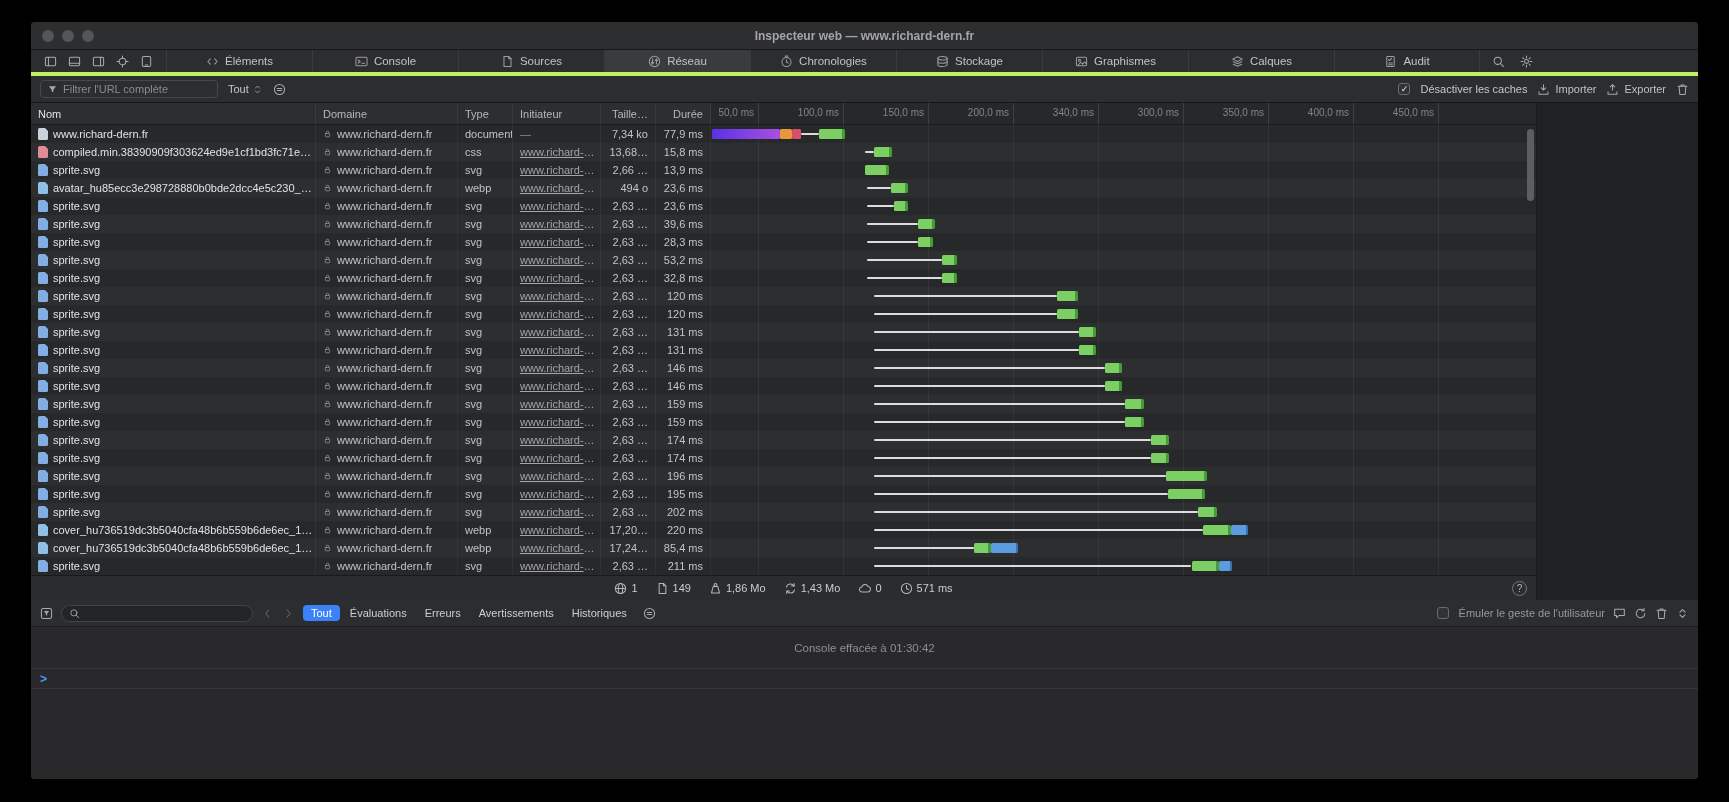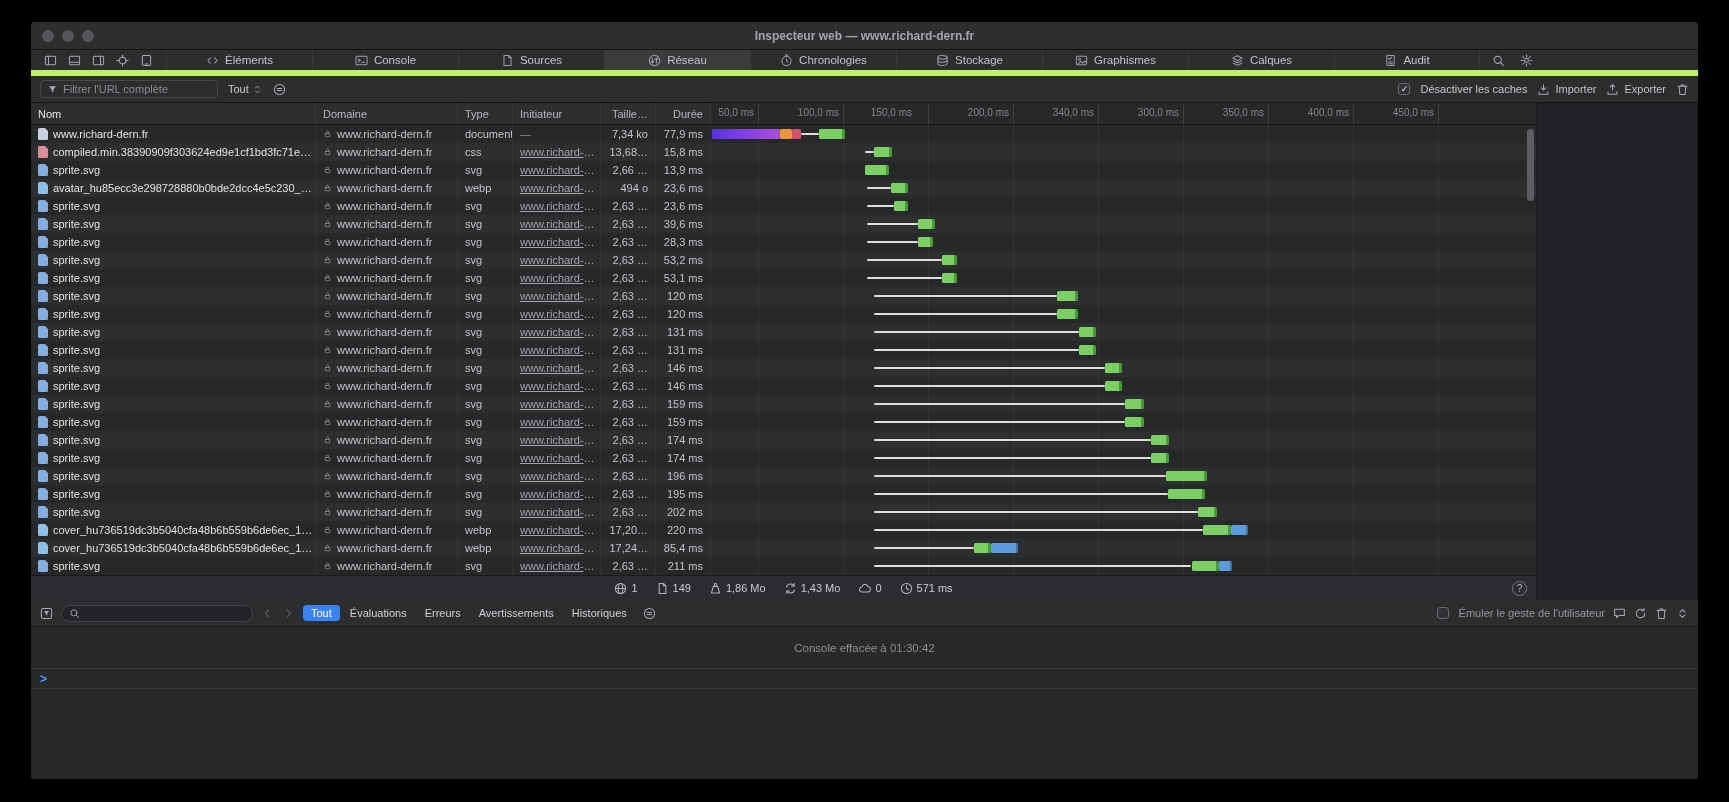"Éléments" .tabbar { border-bottom: 6px solid #bef264 -> 4px solid #bef264 }
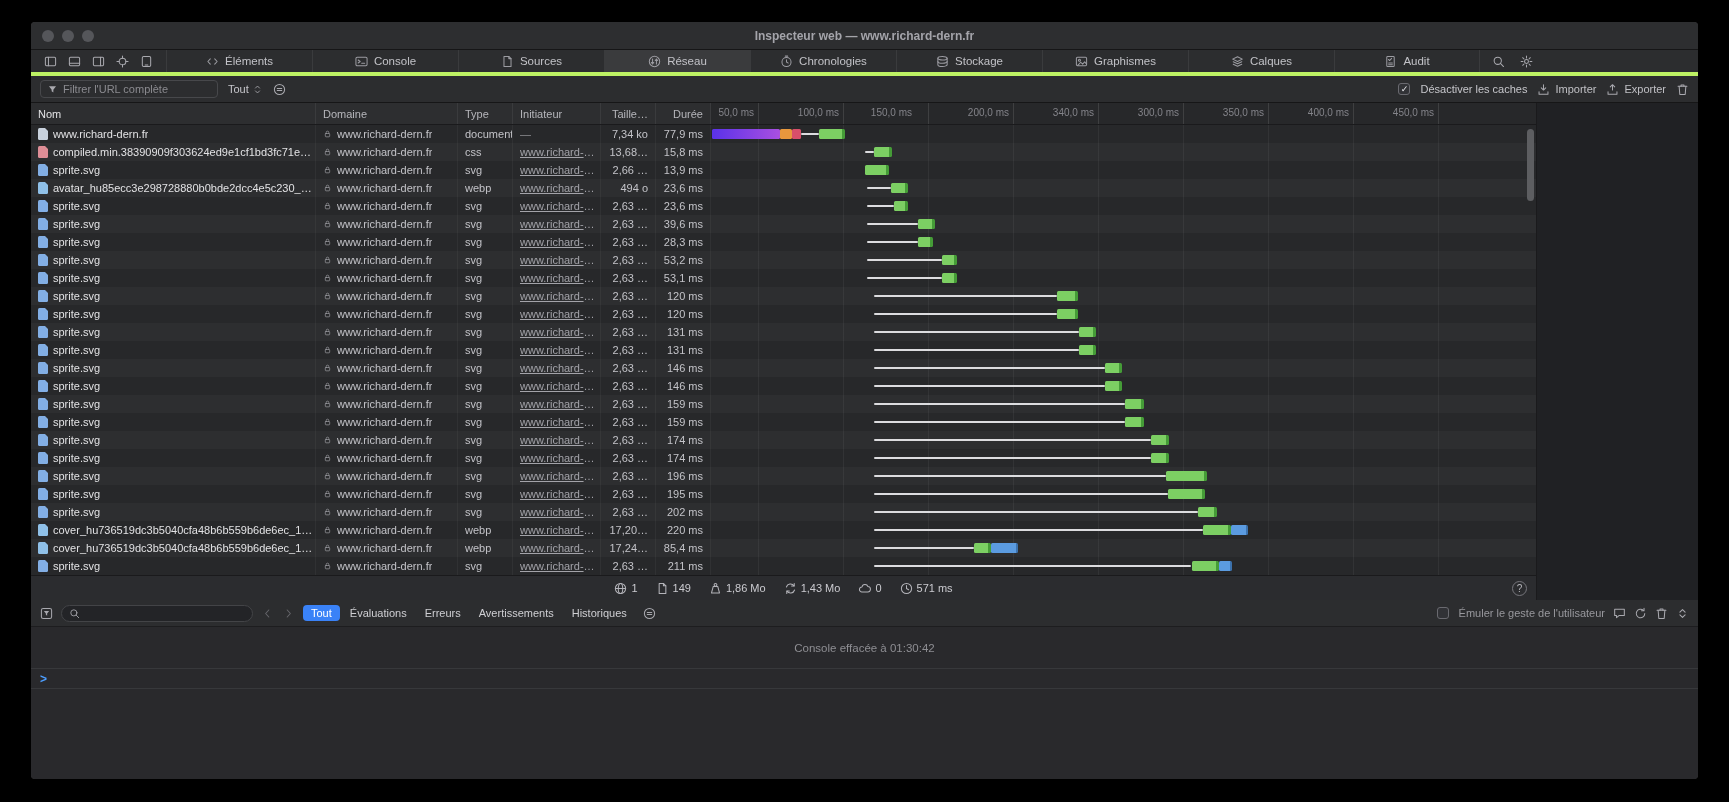"150,0 ms" span.tick-label { left: 143px -> 155.0px }
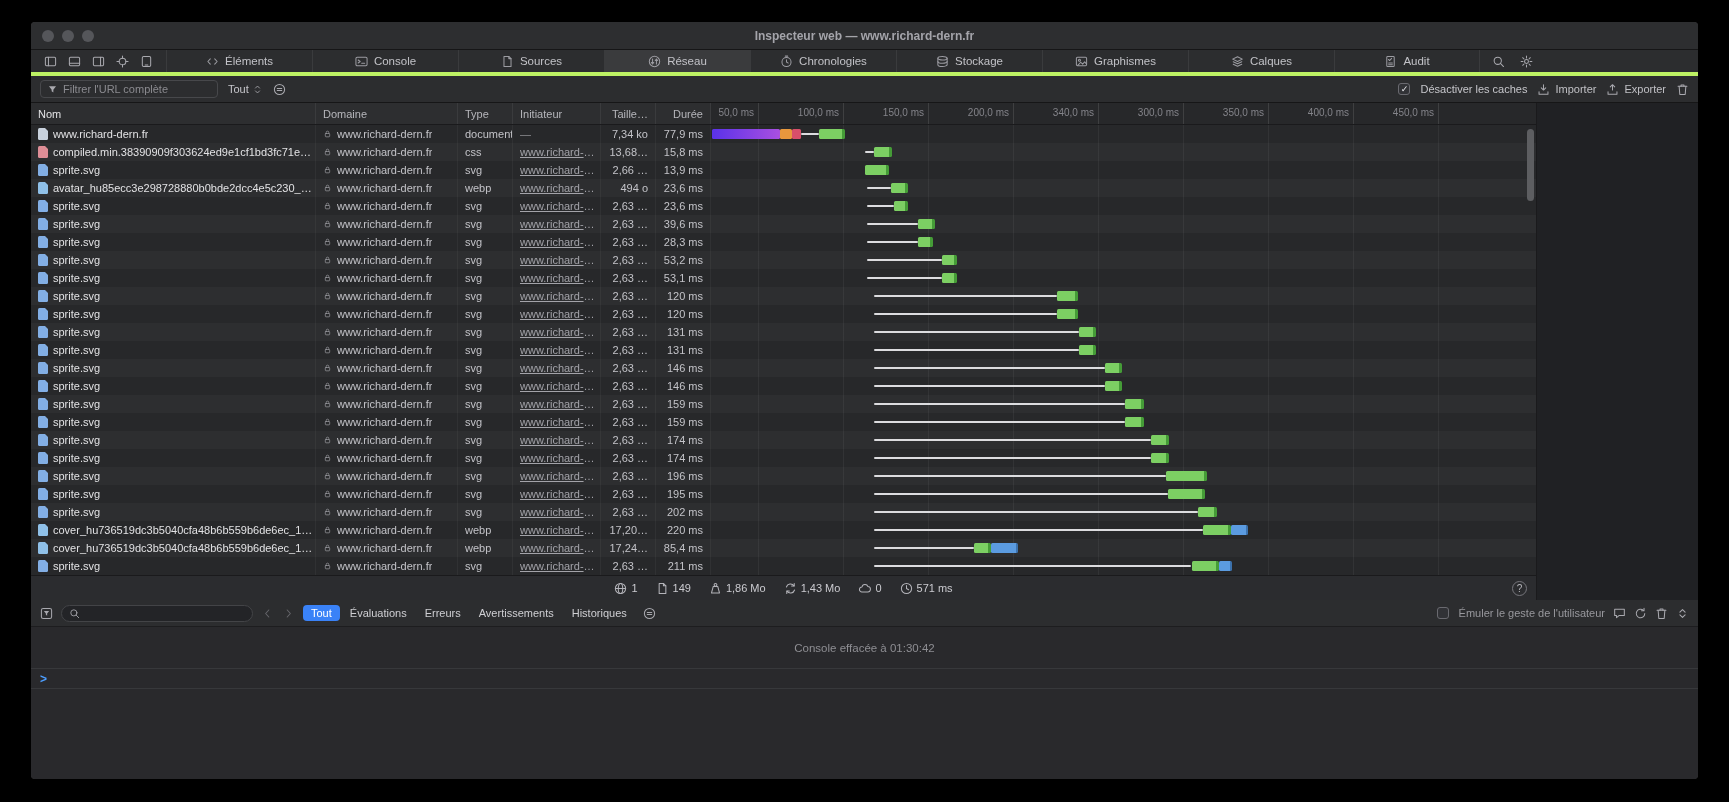"53,1 ms" div.c { text: 53,1 -> 32,8 }
